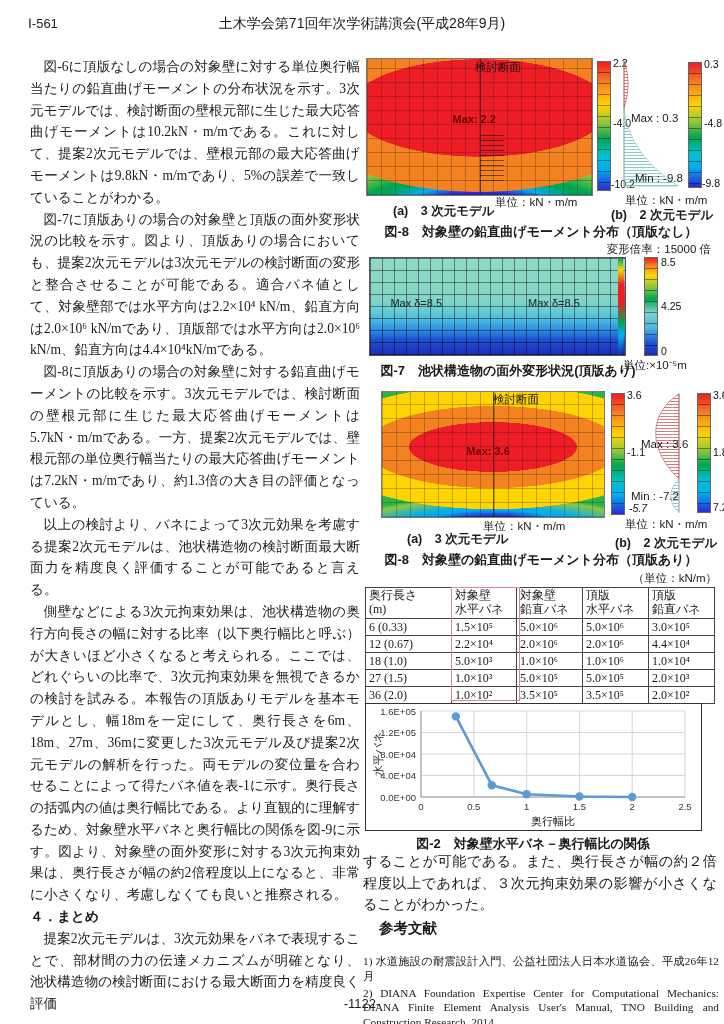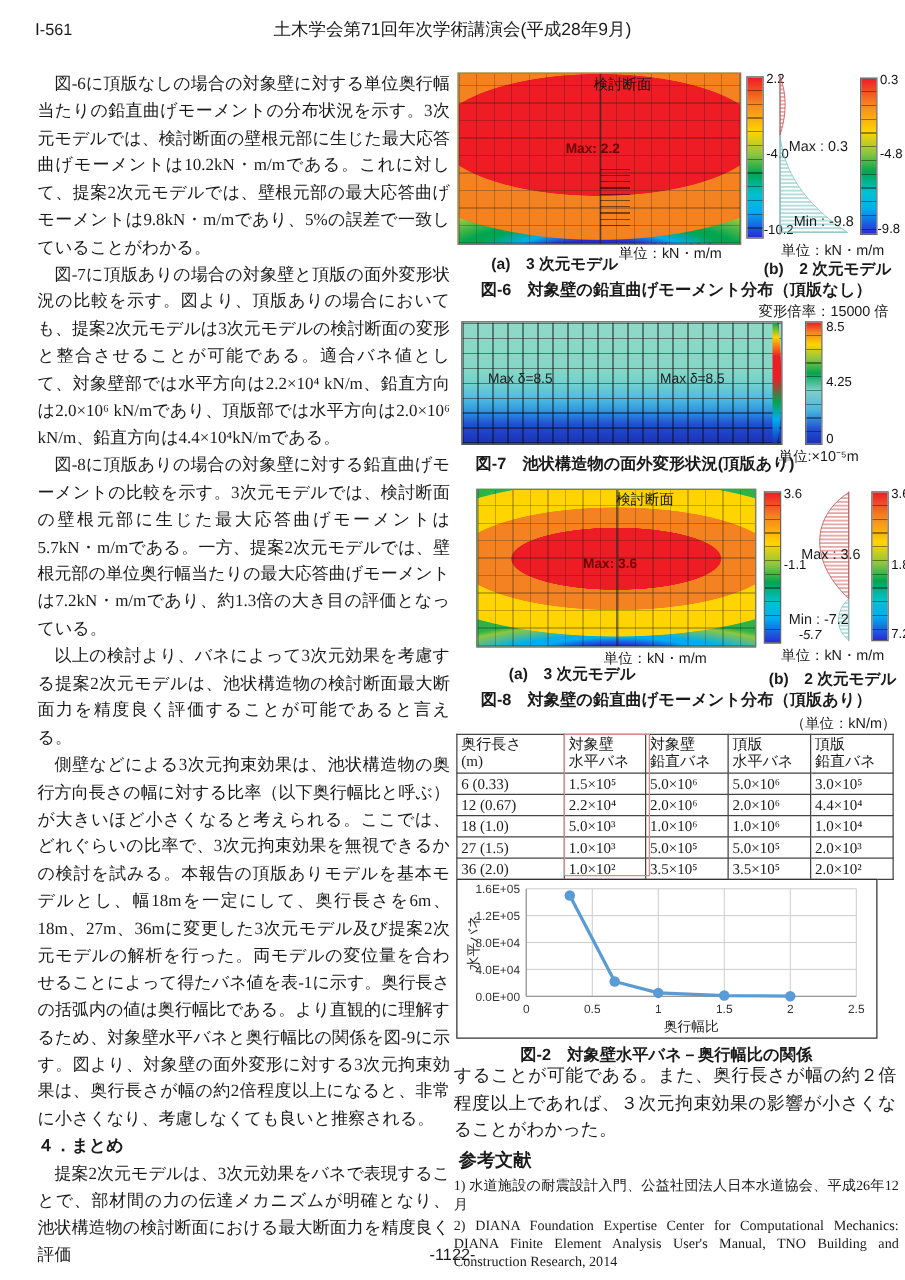"図-6 対象壁の鉛直曲げモーメント分布（頂版なし）" div.figcap { text: -6 -> -8 }
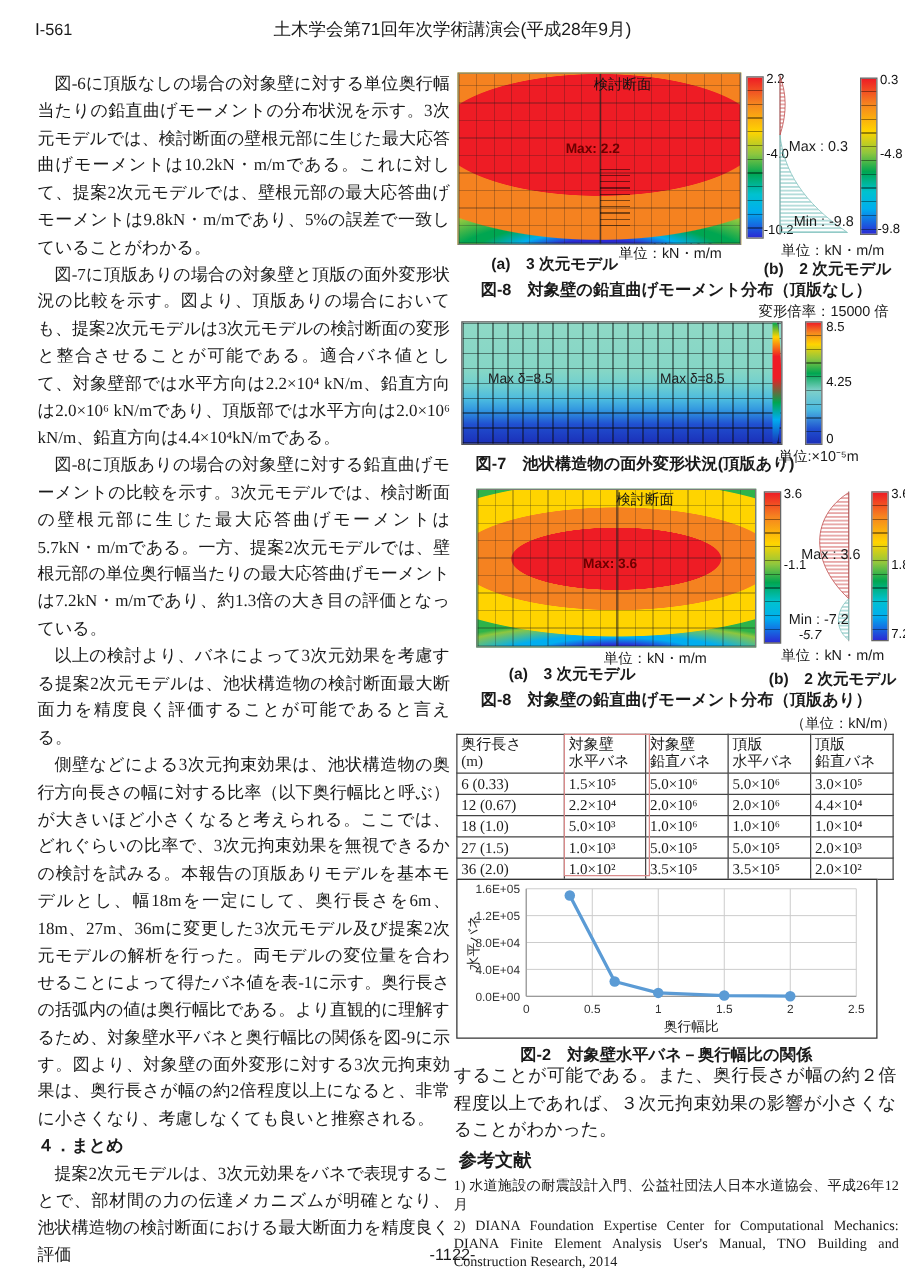"-5.7" div.cbl { left: 276px -> 266px }
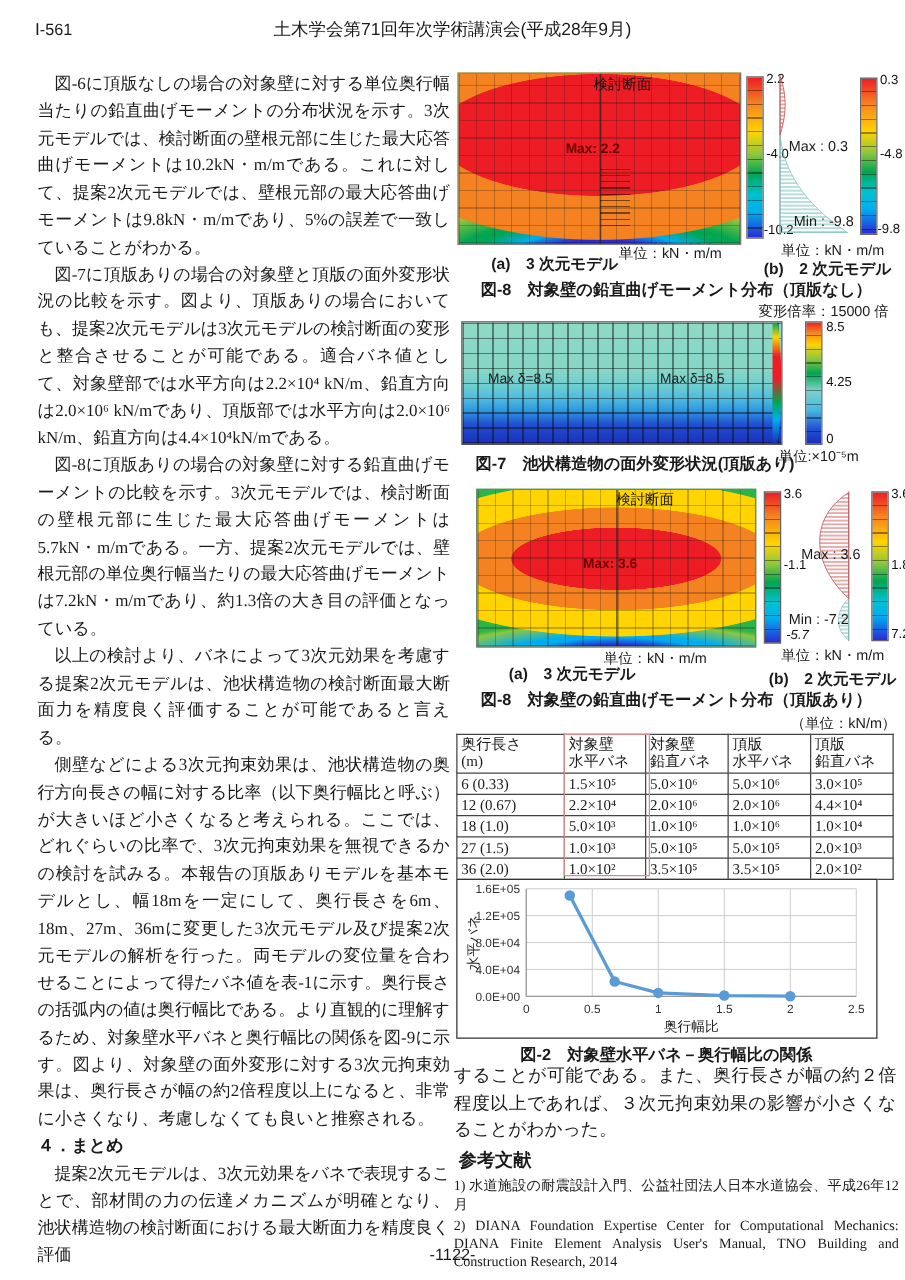"参考文献" .ref-head { margin: 4px -> 16px }
